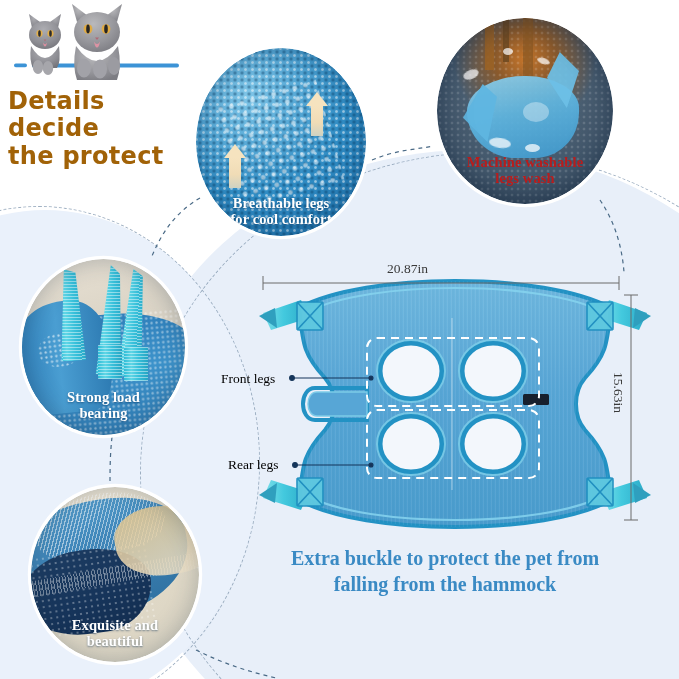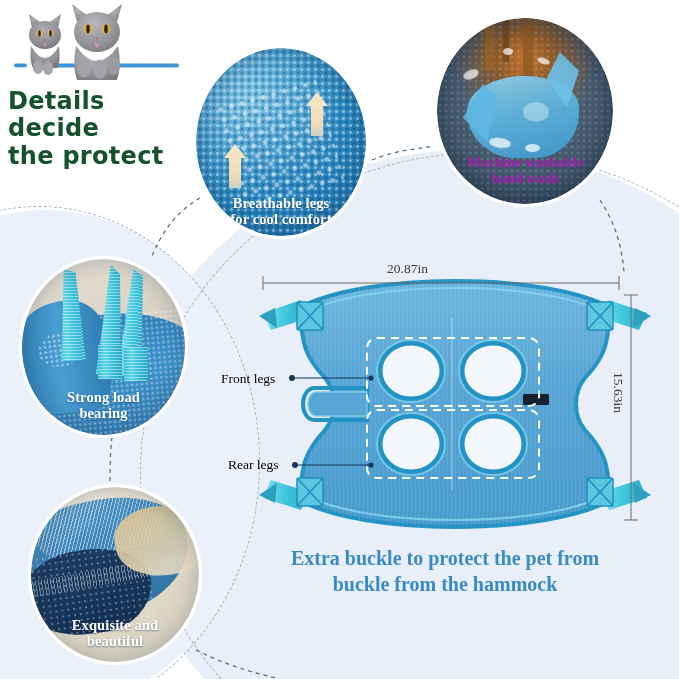"Details decide" #headline { color: #14532d -> #a16207 }
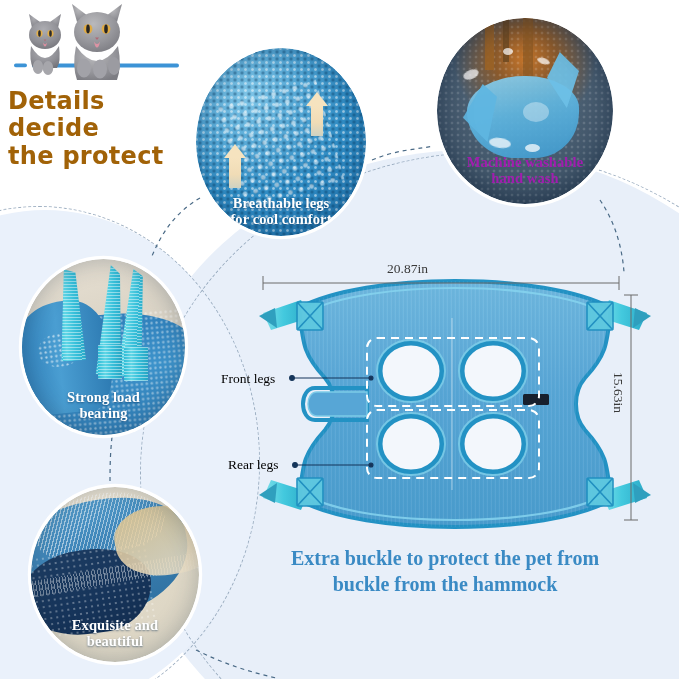"Machine washable" div.cap { color: #a21caf -> #b91c1c }
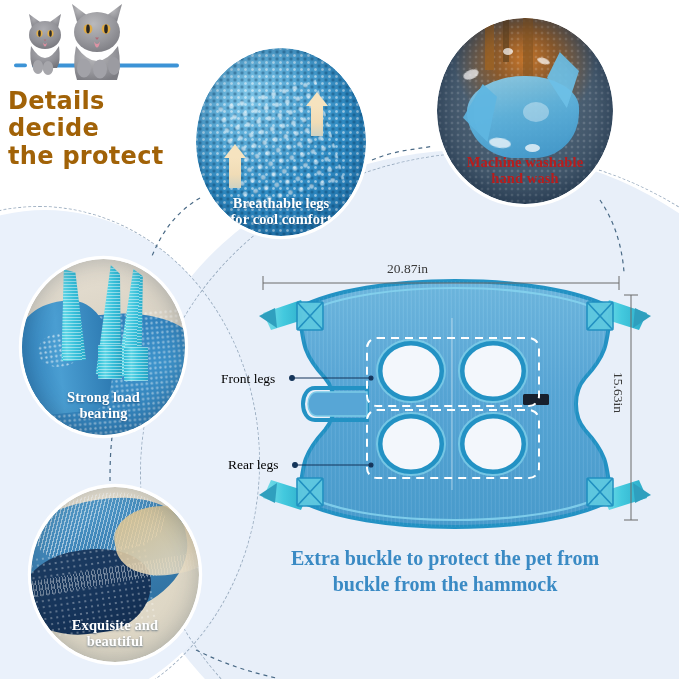"hand wash" div { text: hand -> legs }
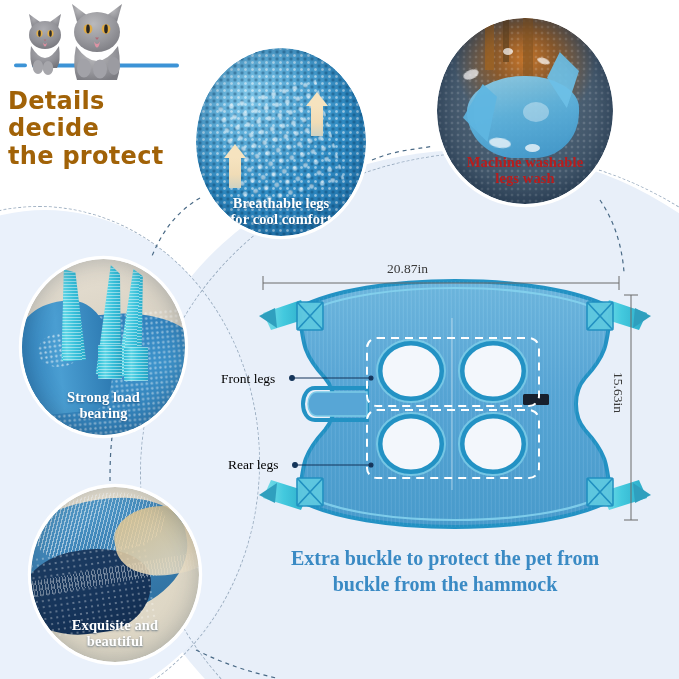"buckle from the hammock" div { text: buckle -> falling }
